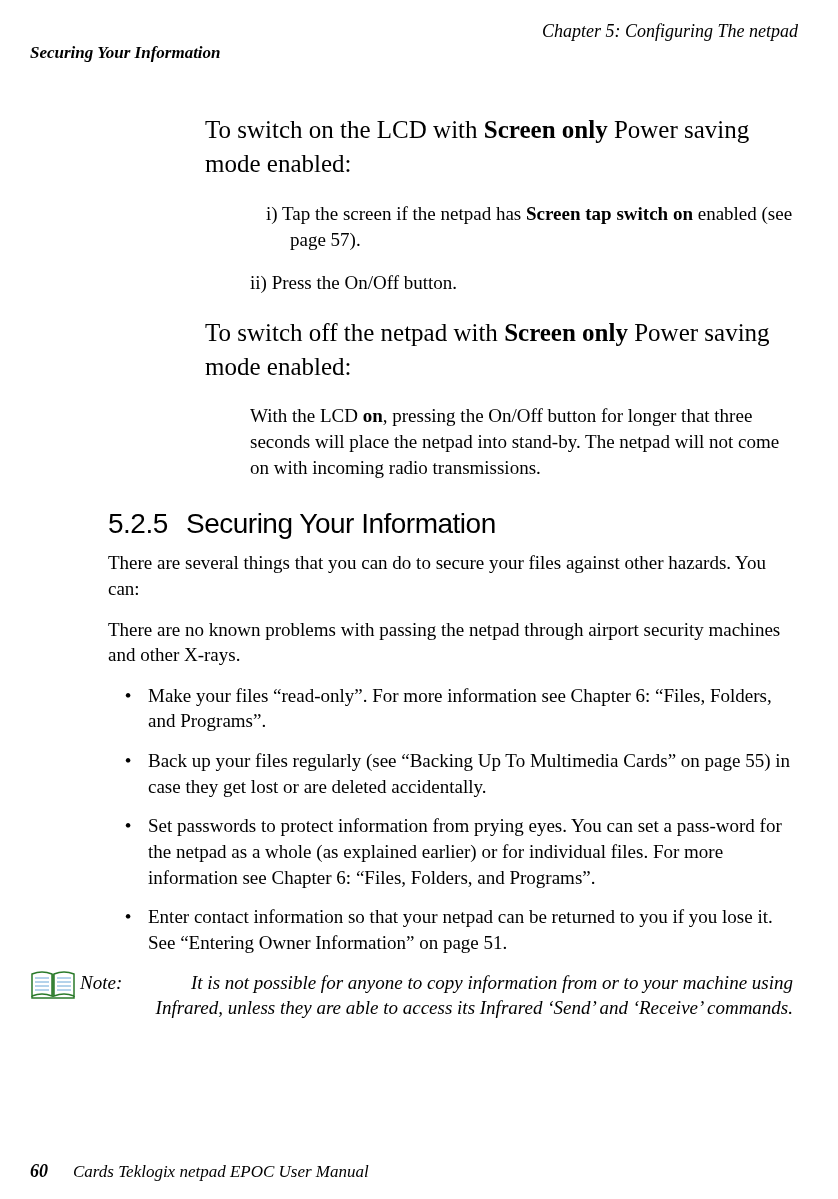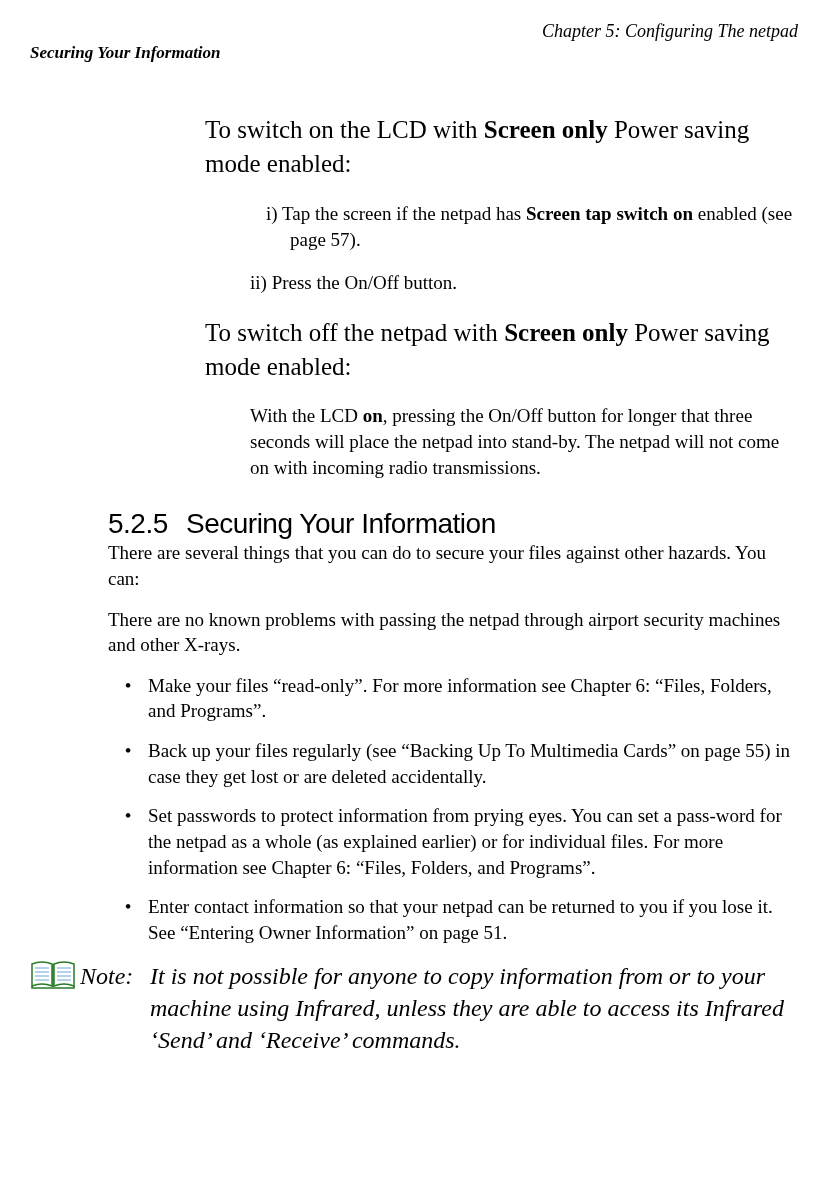"5.2.5 Securing Your Information" .heading-525 { margin-bottom: none -> 10px }
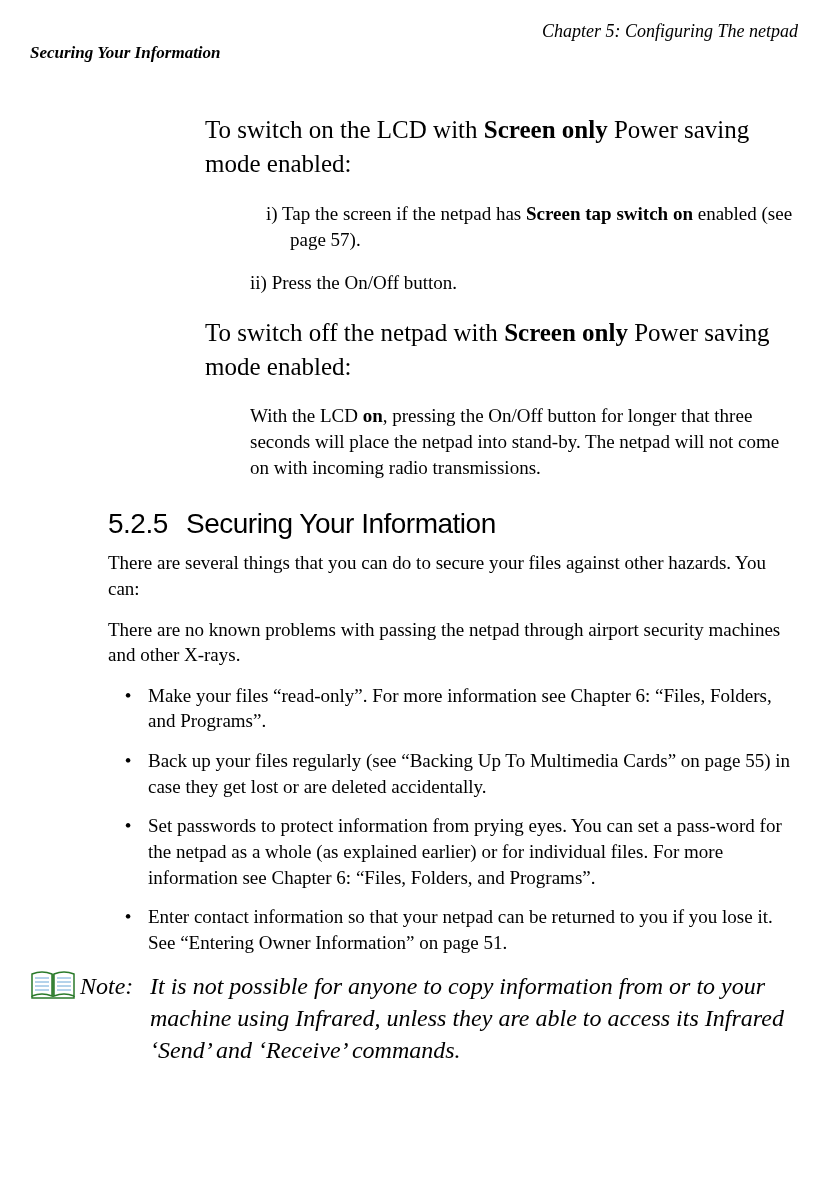"Note:" .note-row { font-size: 24px -> 19px }
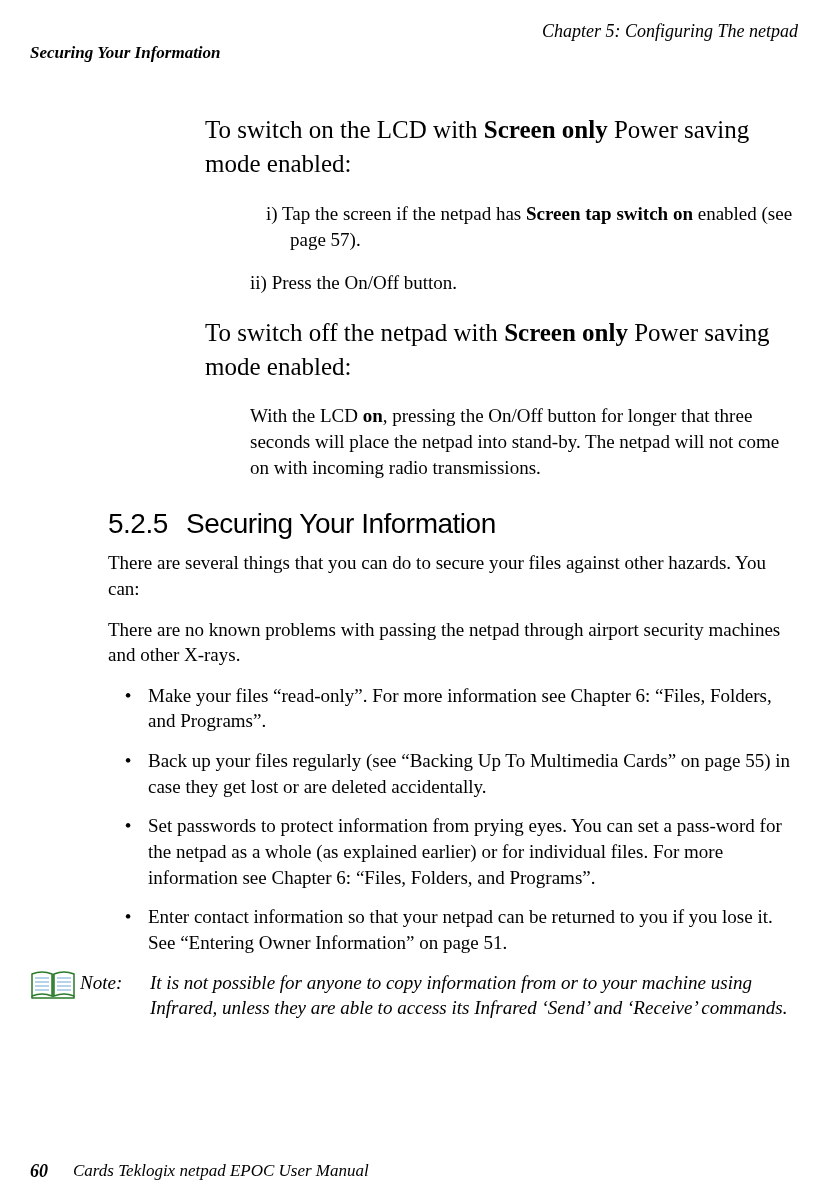"It is not possible for" .note-text { text-align: none -> right }
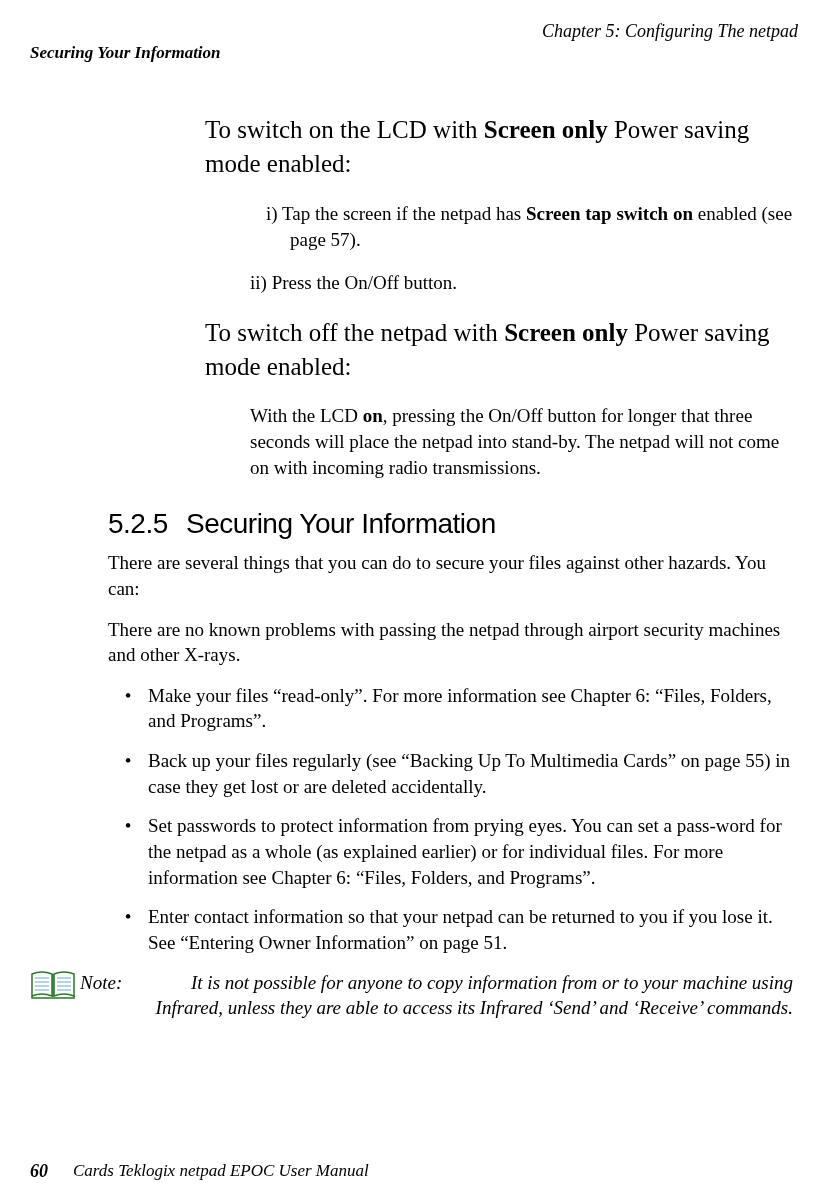"60" .footer { align-items: center -> flex-end }
